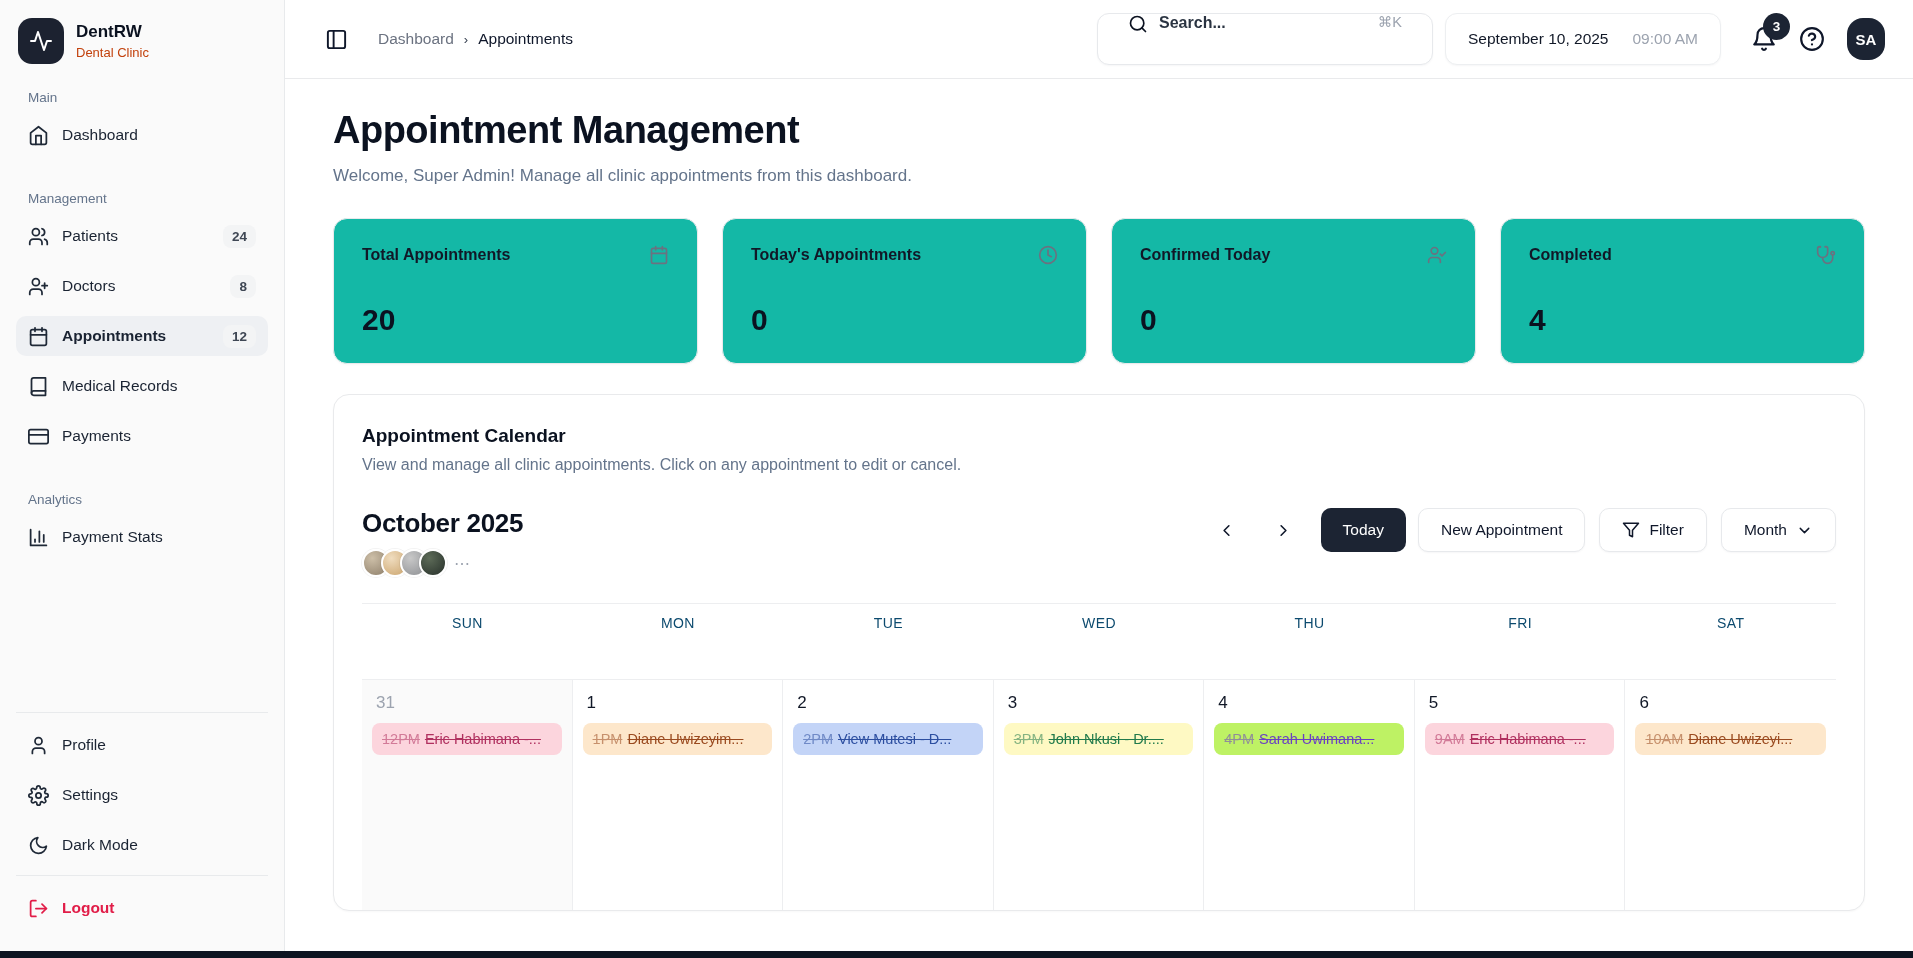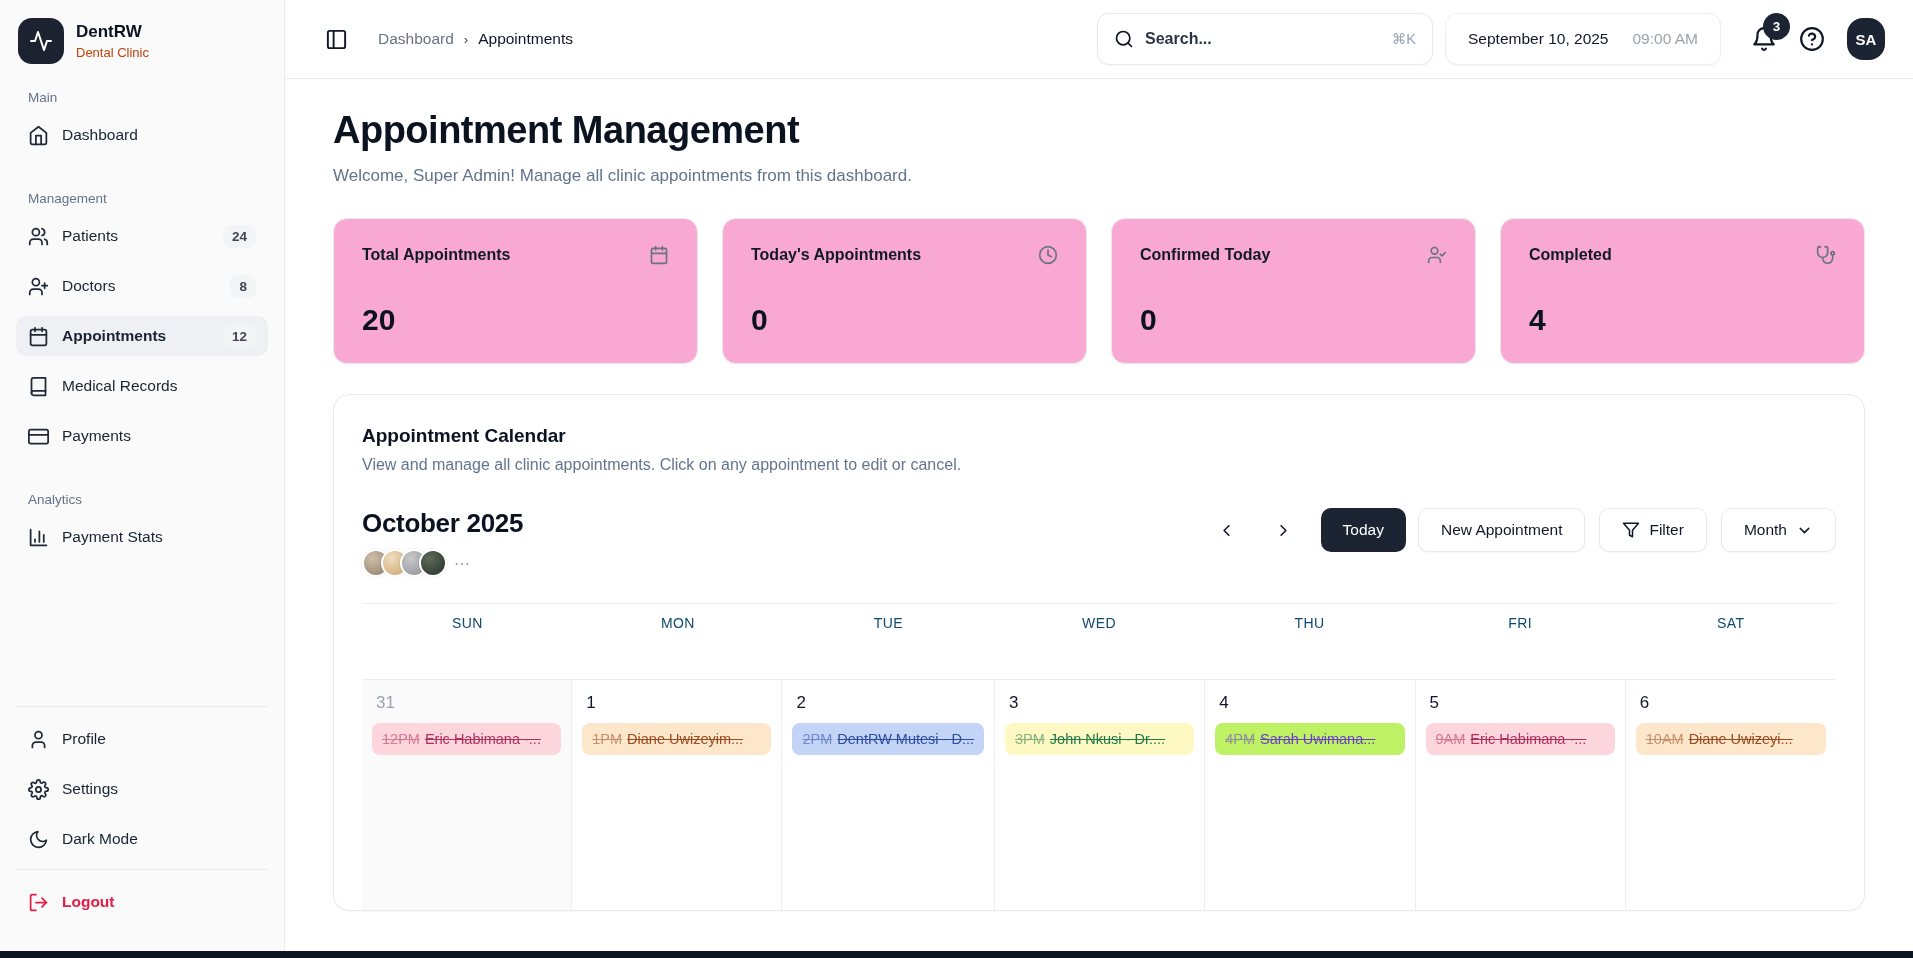"DentRW" .sidebar { padding: 18px 16px 26px -> 18px 16px 20px }
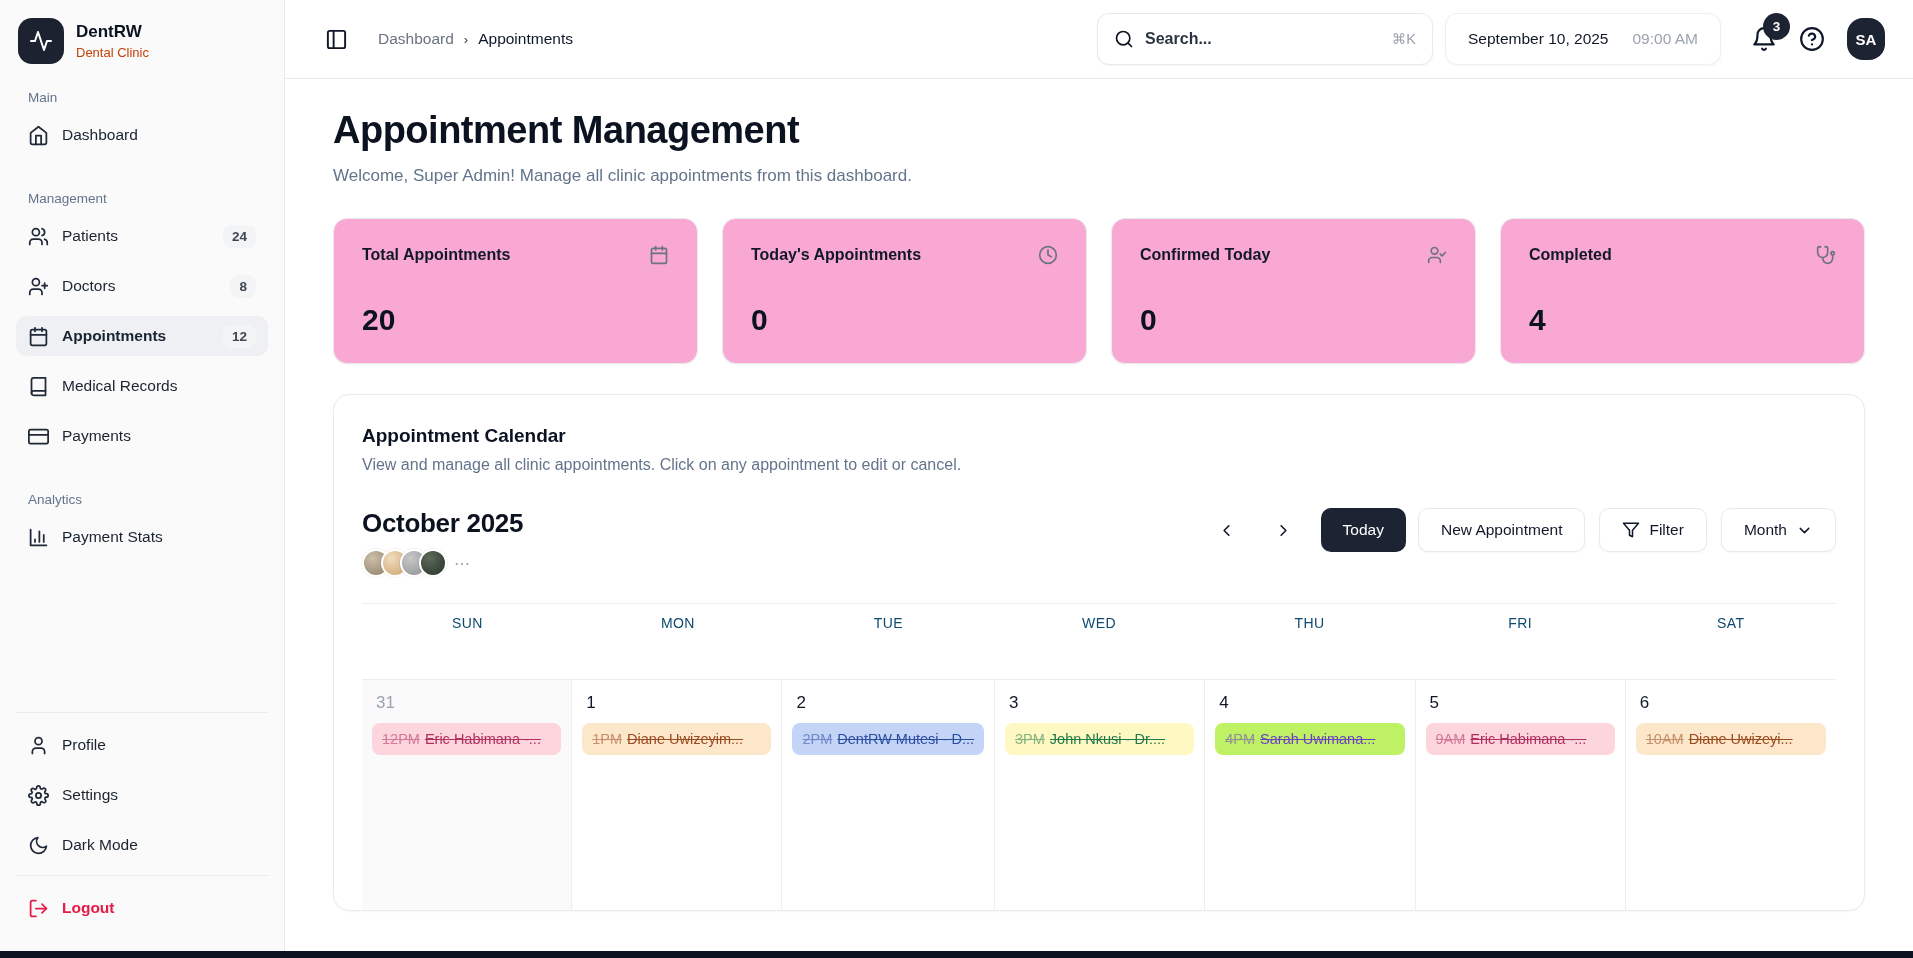"Search..." .searchbox { align-items: center -> flex-start; padding: 0 16px -> 0 30px }
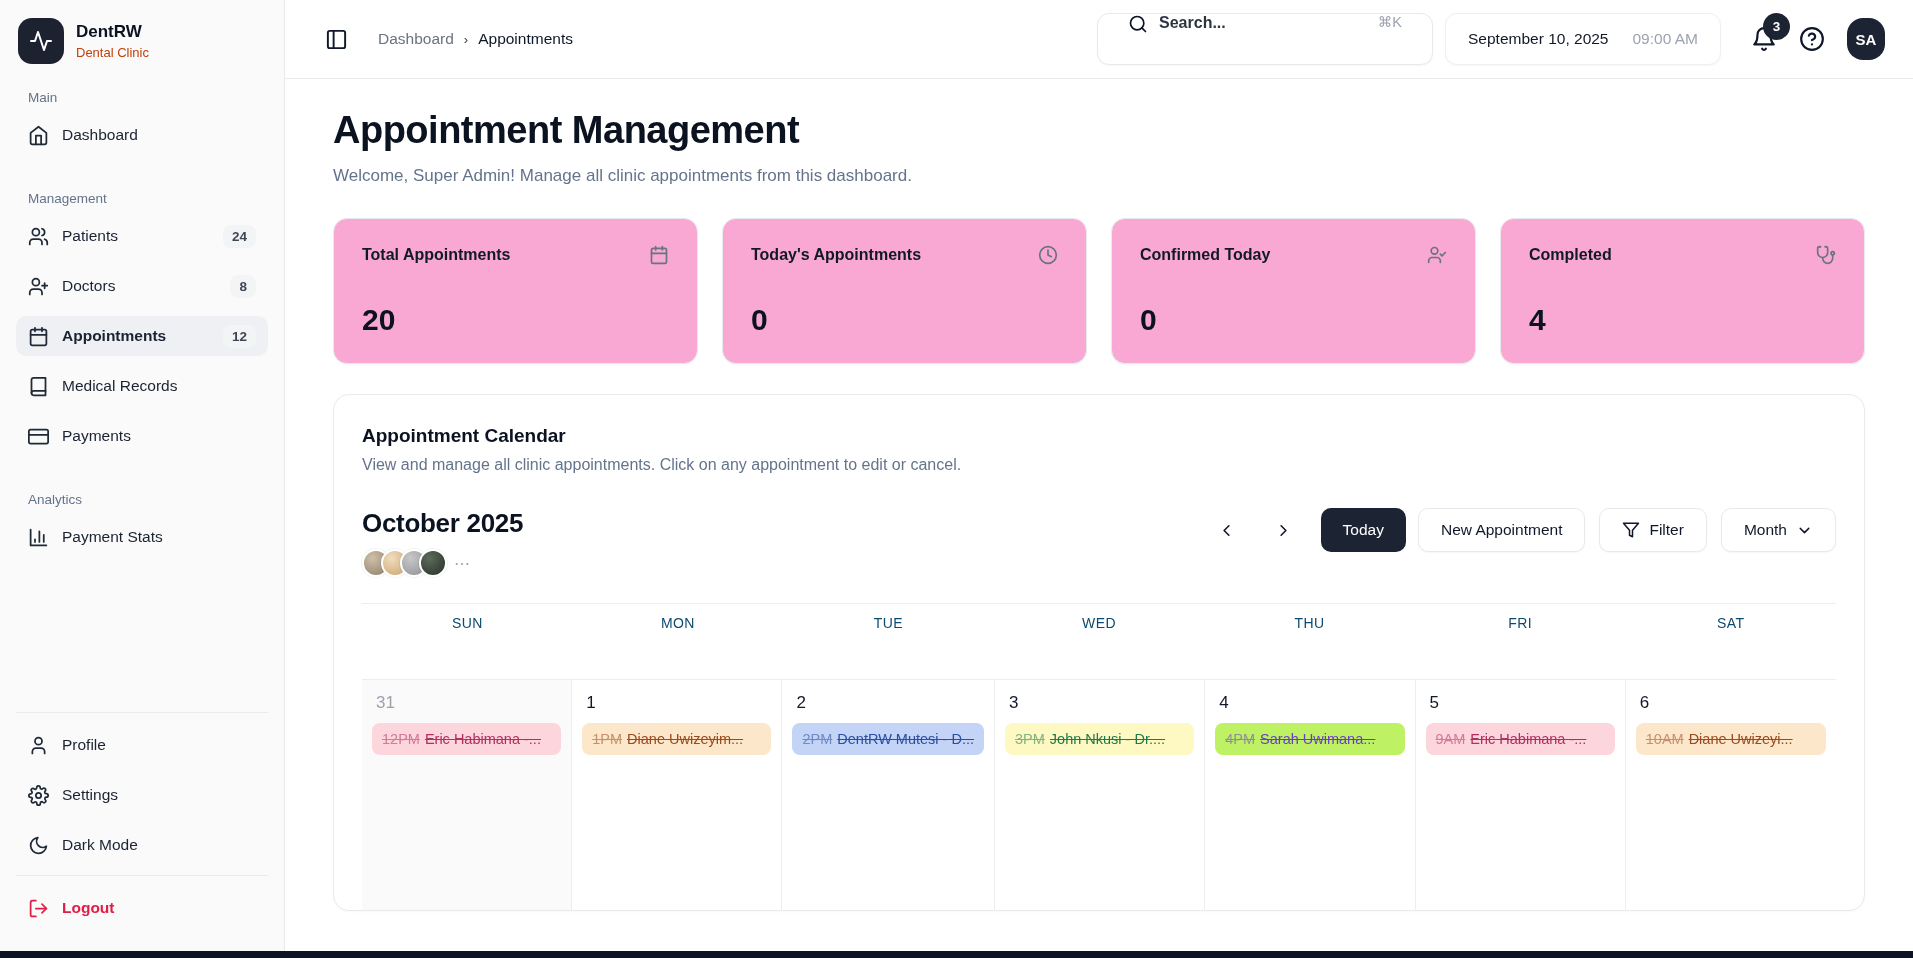"Total Appointments" .stat-card { background: #f9a8d4 -> #14b8a6 }
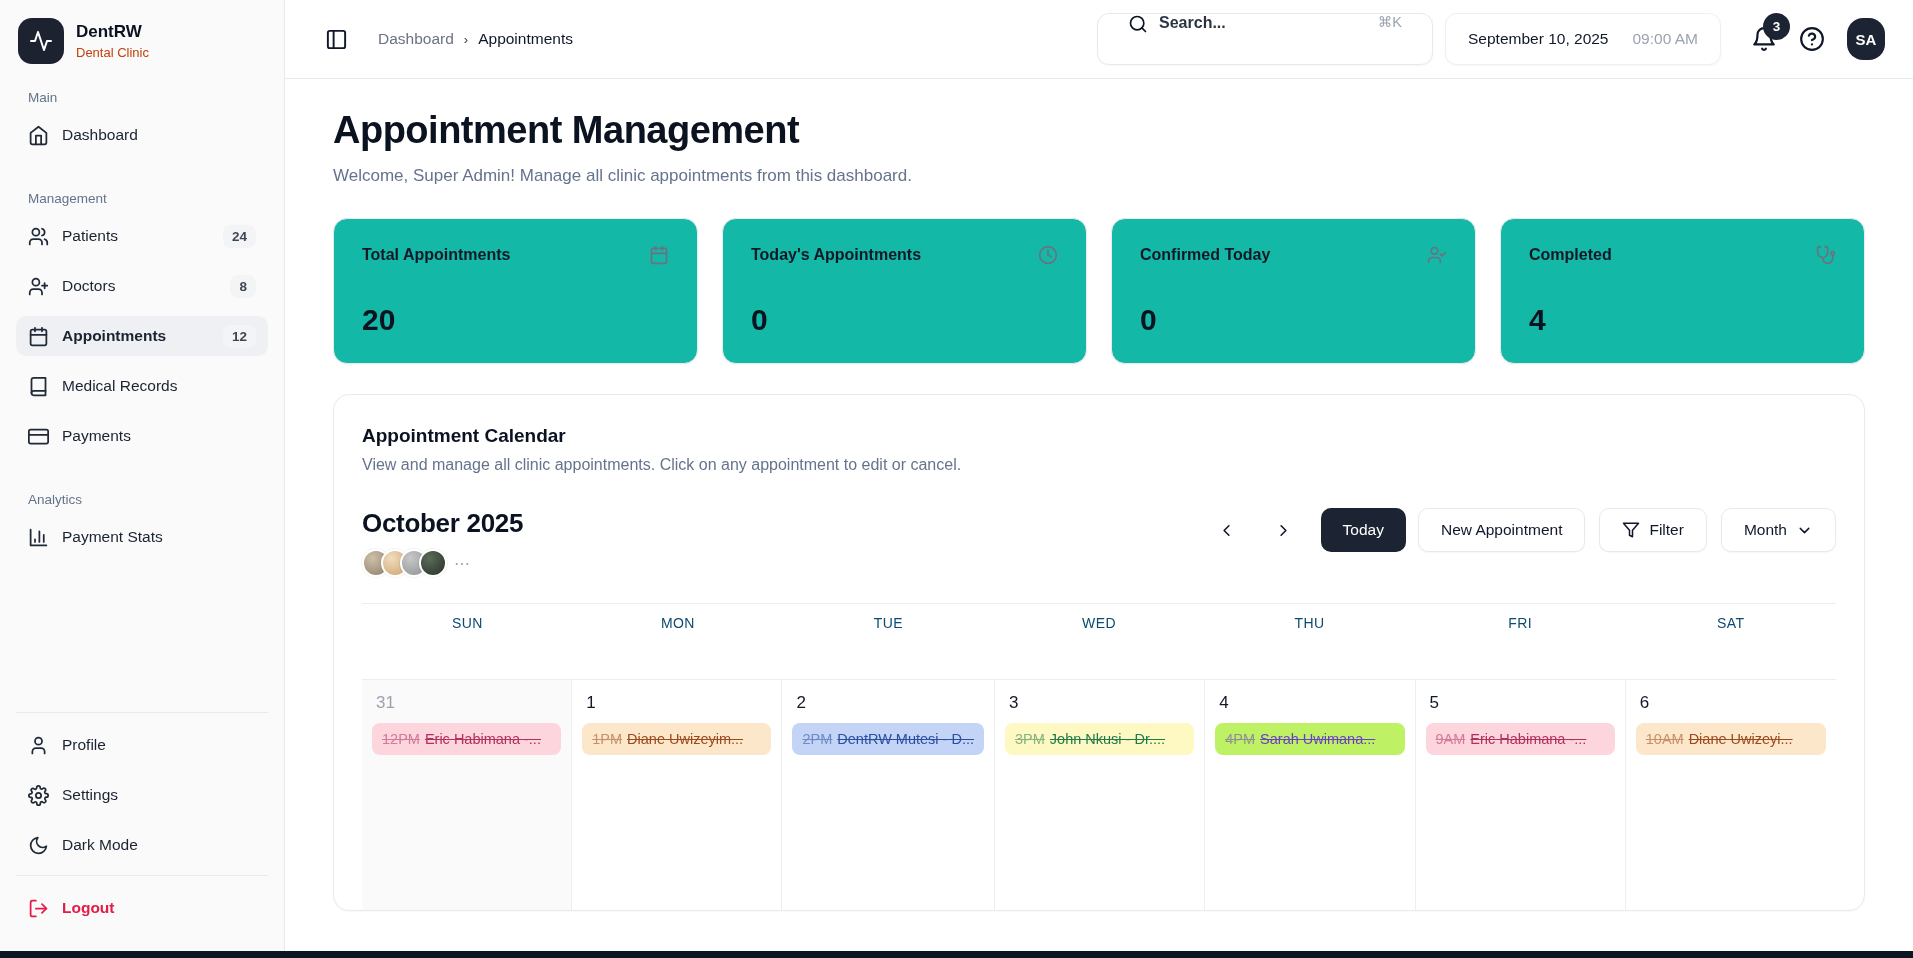"DentRW Mutesi - D..." span { text: DentRW -> View }
